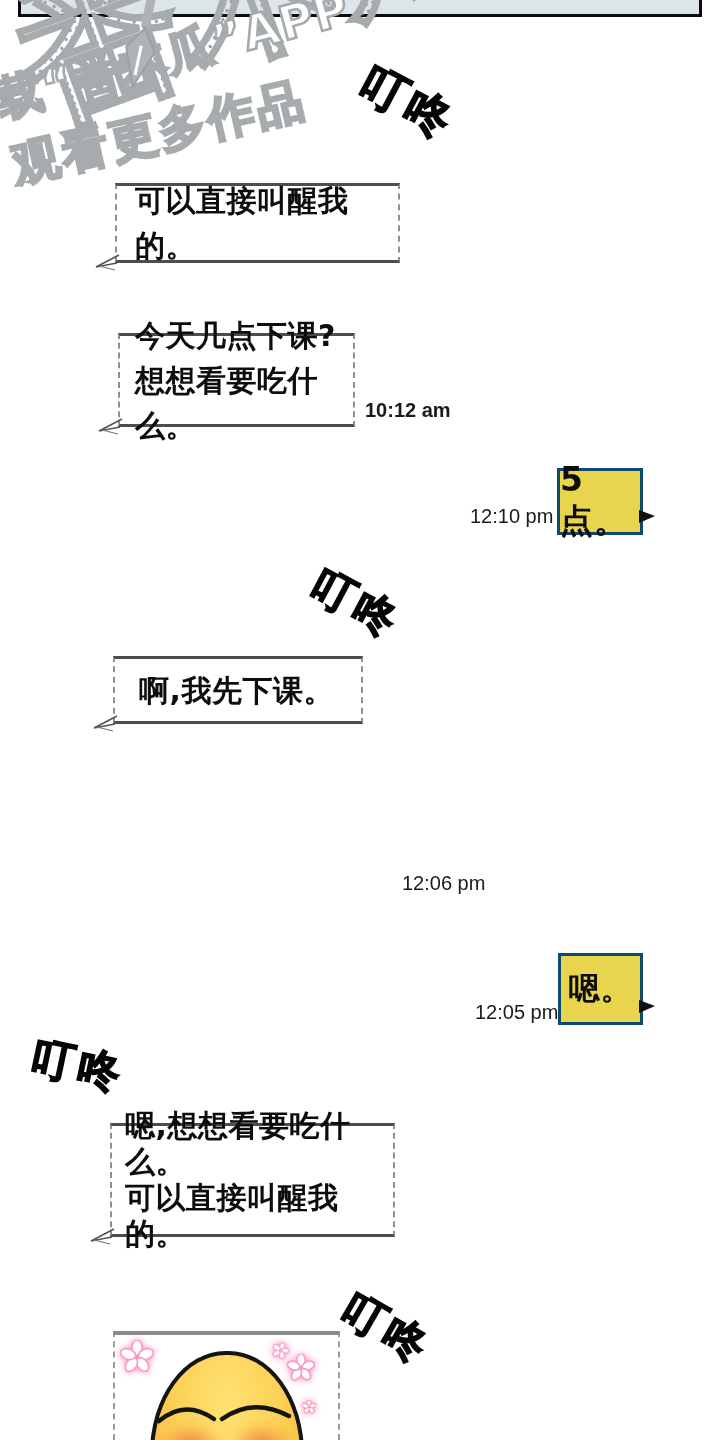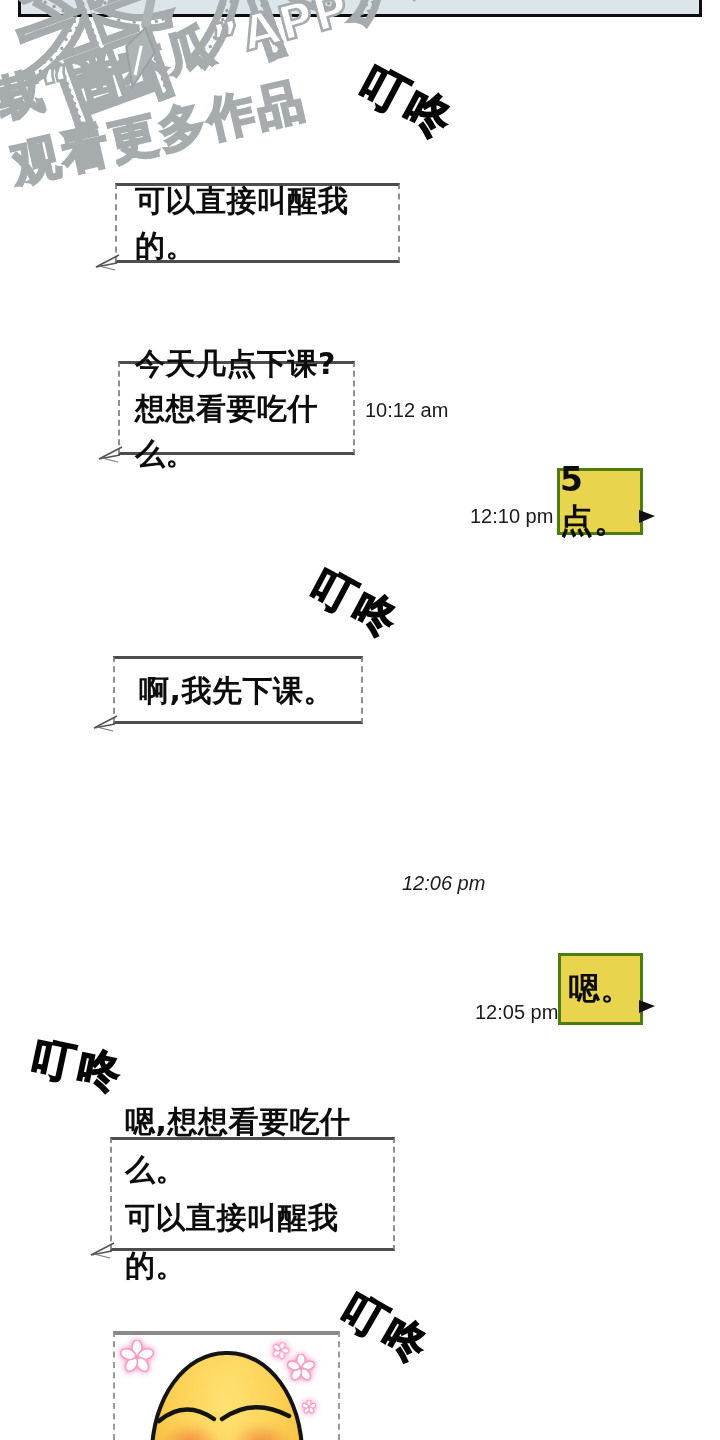"今天几点下课?" div.bubble { margin-top: 28px -> none }
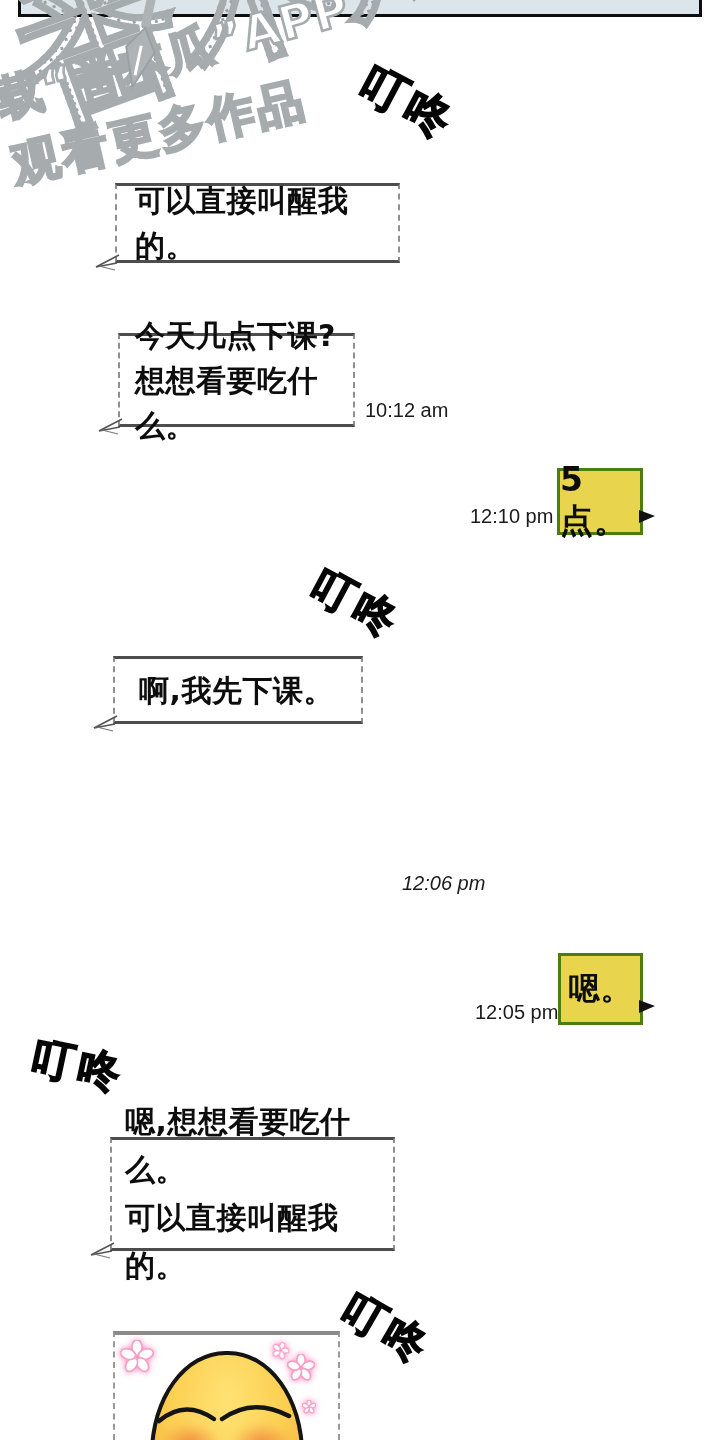"10:12 am" span.timestamp { font-weight: none -> bold }
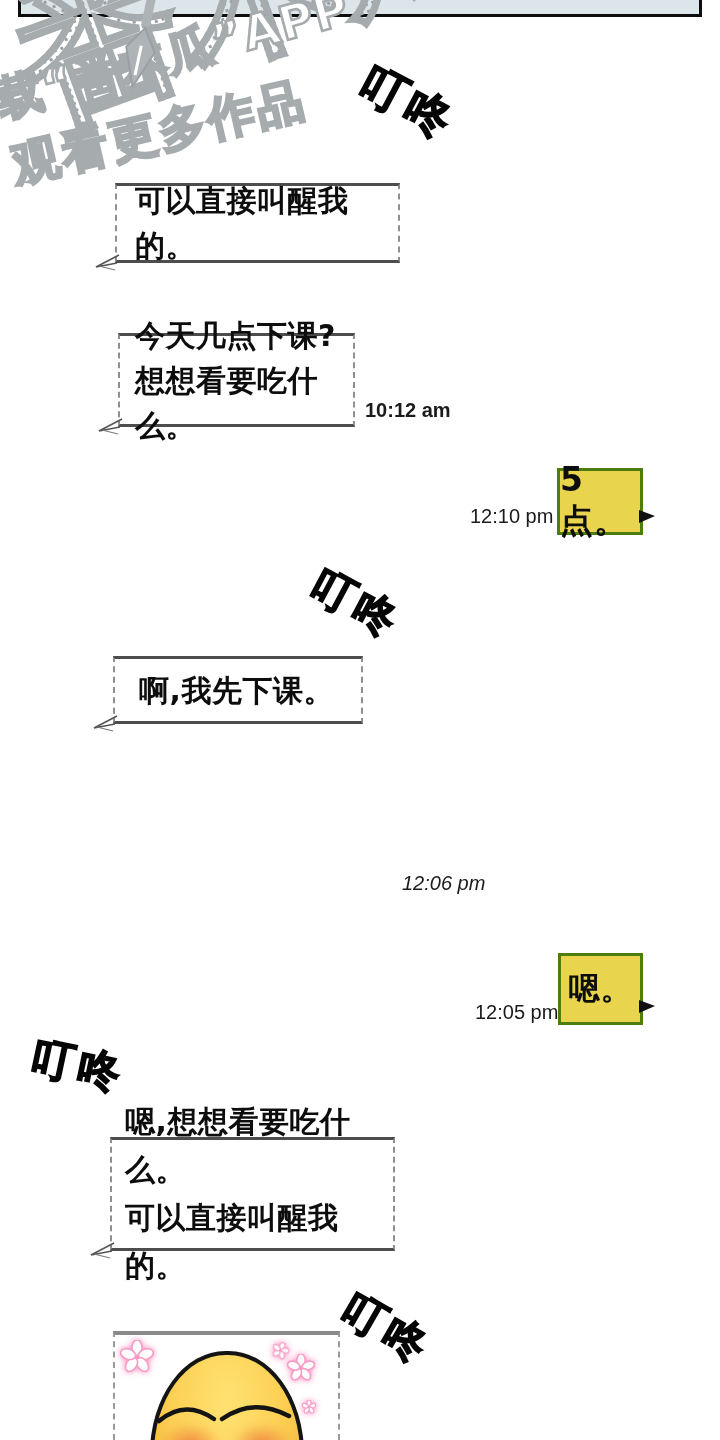"5点。" .bubble-right { border: 3px solid #4d7c0f -> 3px solid #0c4a6e }
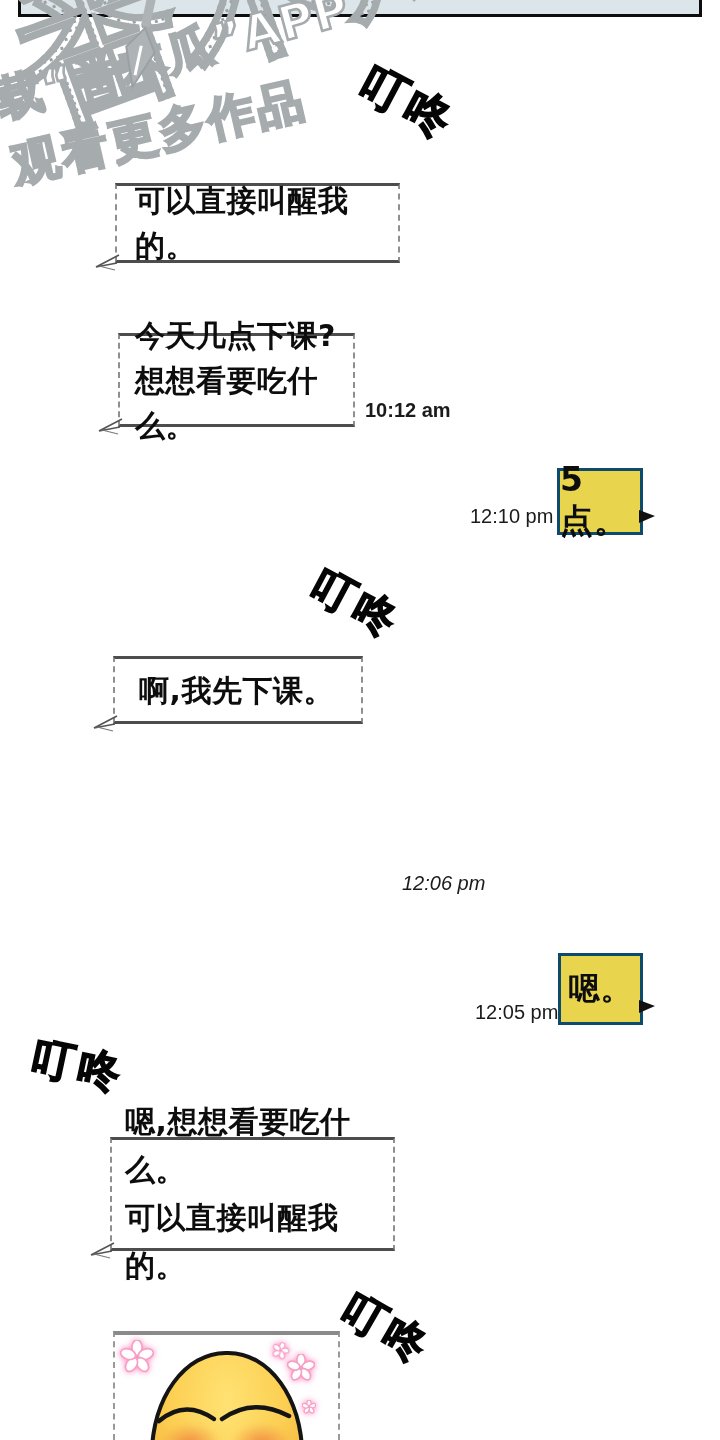"12:06 pm" span.timestamp { font-style: italic -> none }
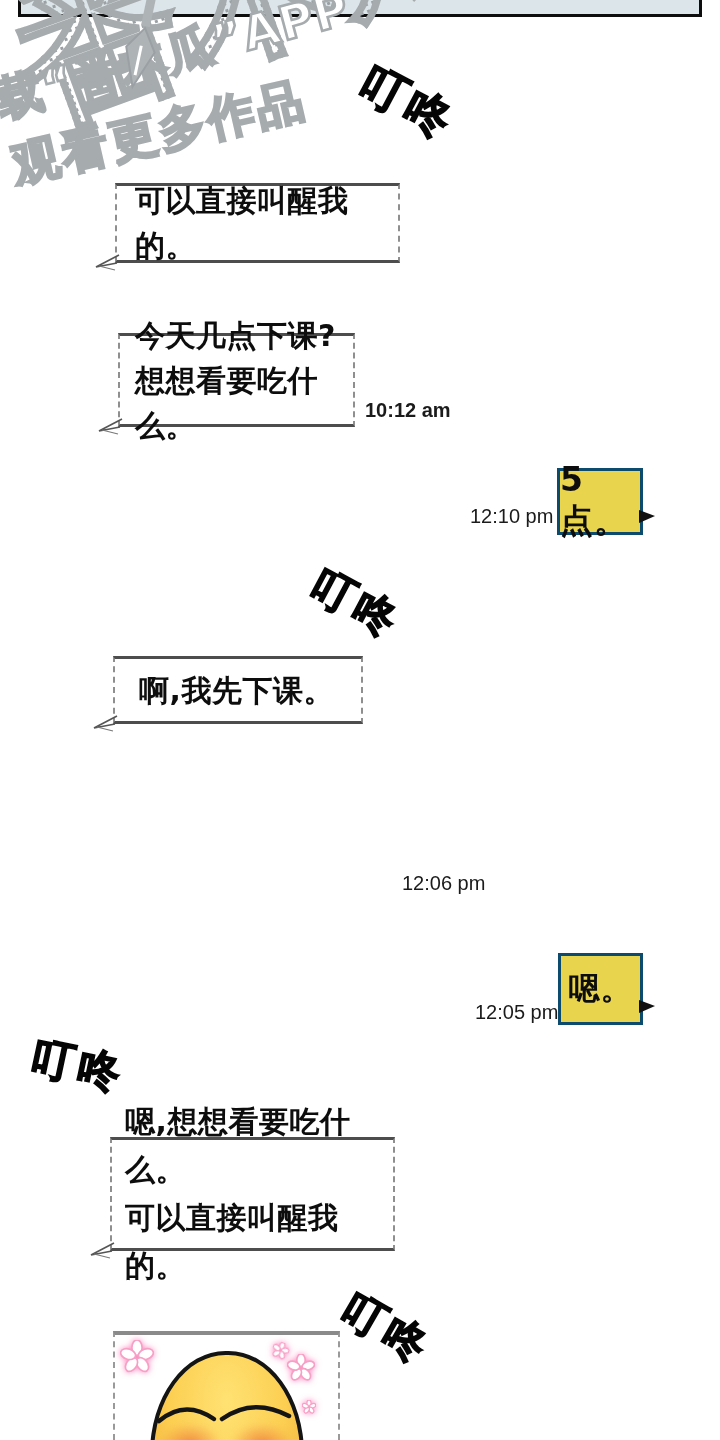"嗯,想想看要吃什么。" div.bubble { line-height: 48px -> 36px; margin-top: 14px -> none }
